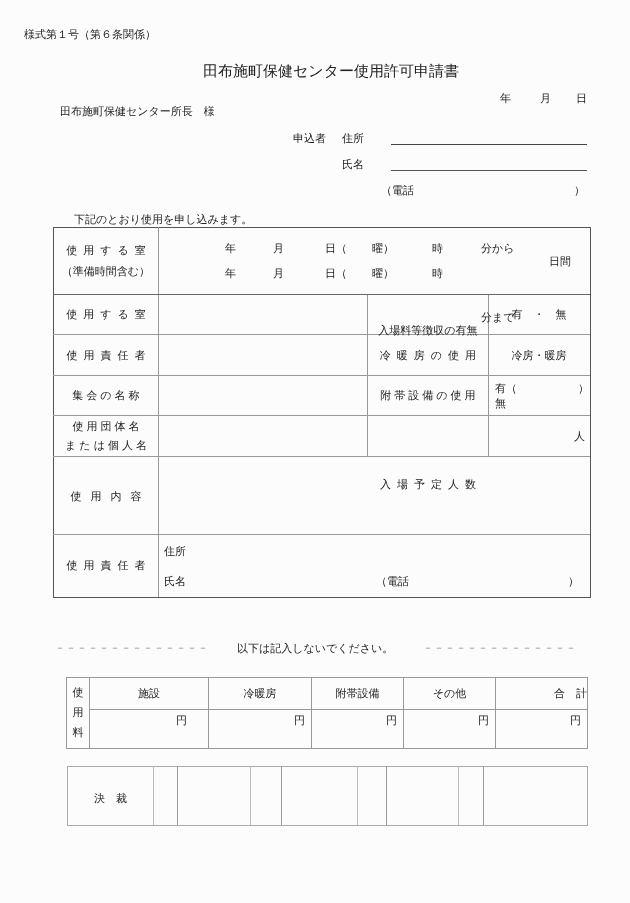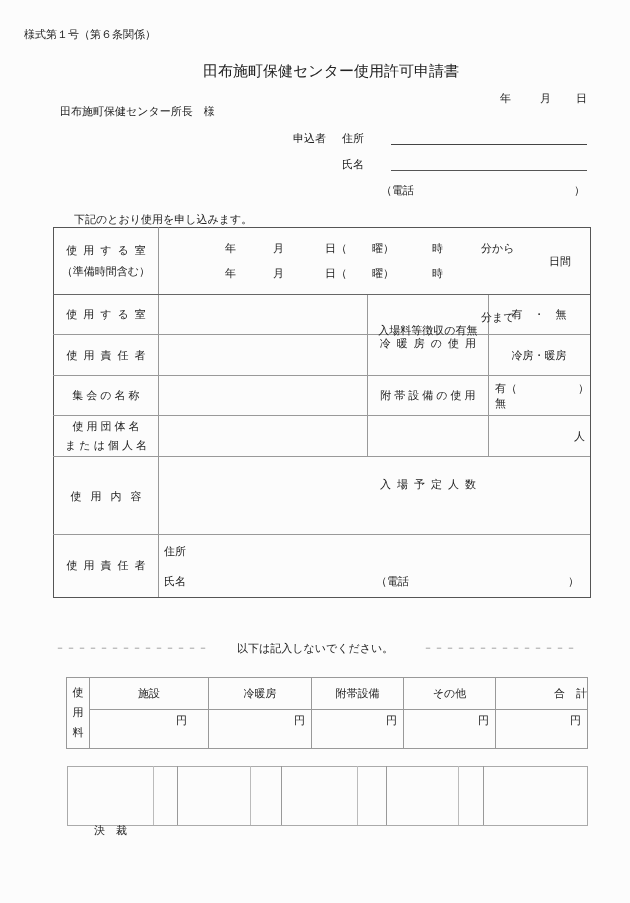"冷暖房の使用" div.abs { top: 336px -> 348px }
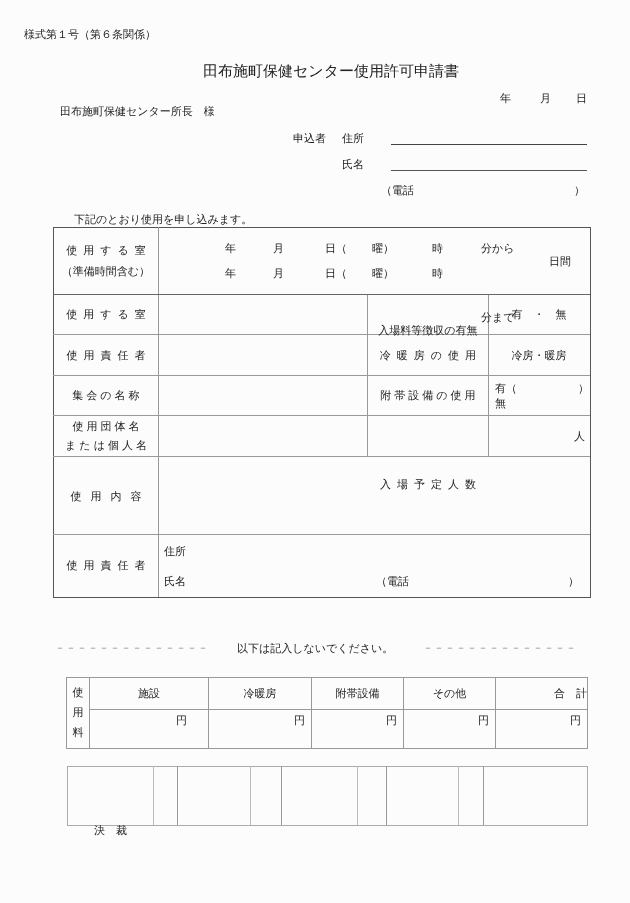"決 裁" div.abs { margin-top: 32px -> none }
